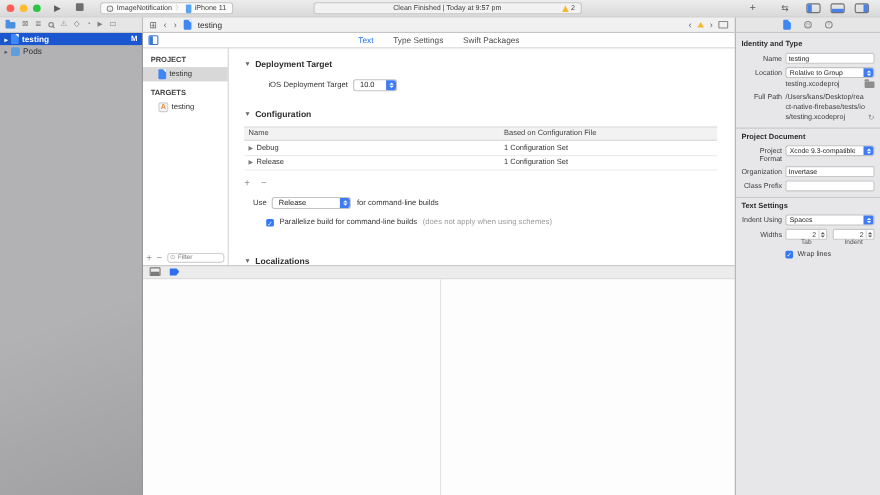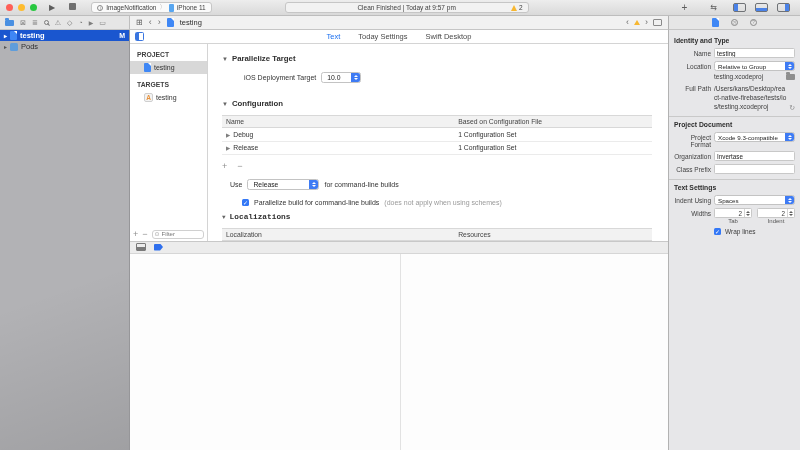"Today Settings" span.tab { text: Today -> Type }
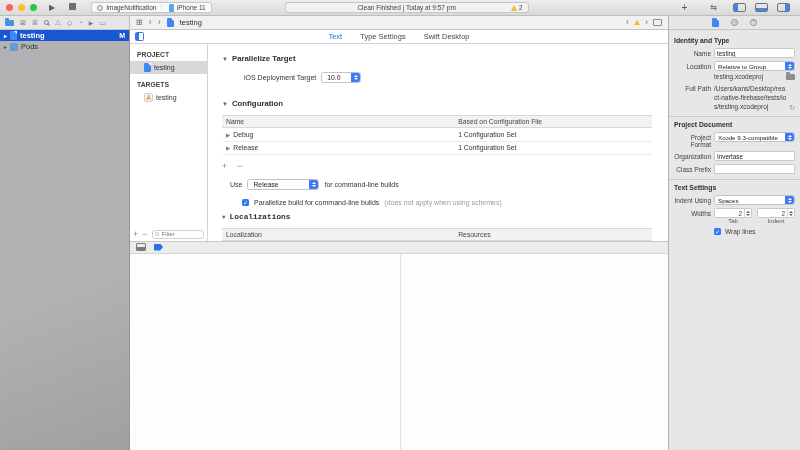"Swift Desktop" span.tab { text: Desktop -> Packages }
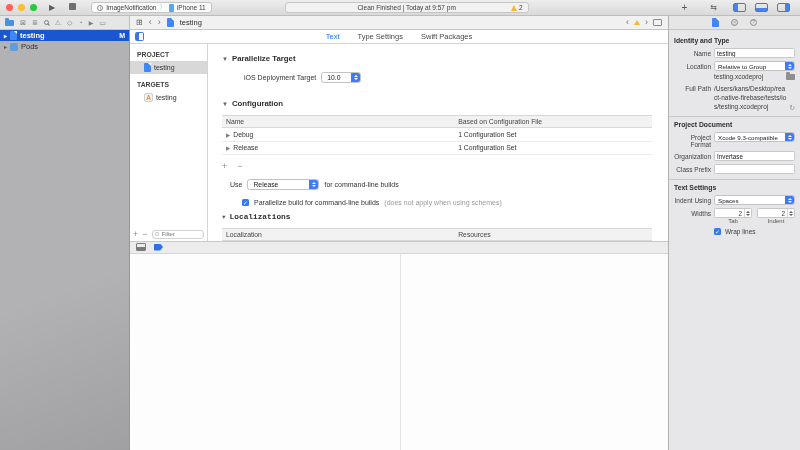"Parallelize Target" span { text: Parallelize -> Deployment }
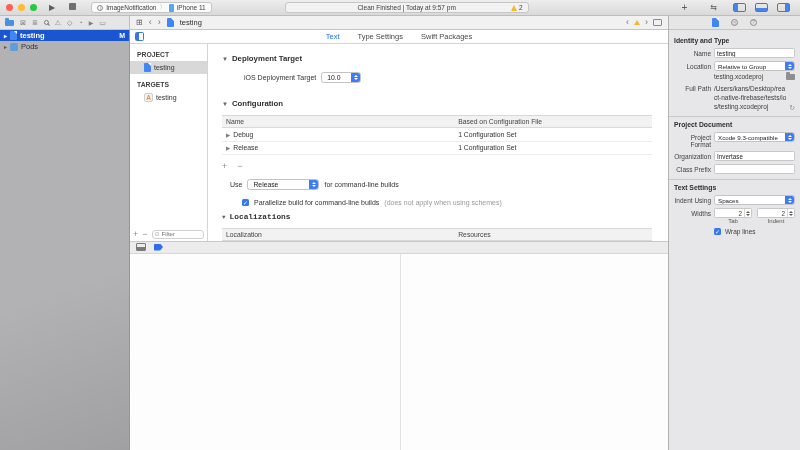"Localizations" div.sec-title { font-family: Liberation Mono, monospace -> none; margin-top: 7px -> 27px }
